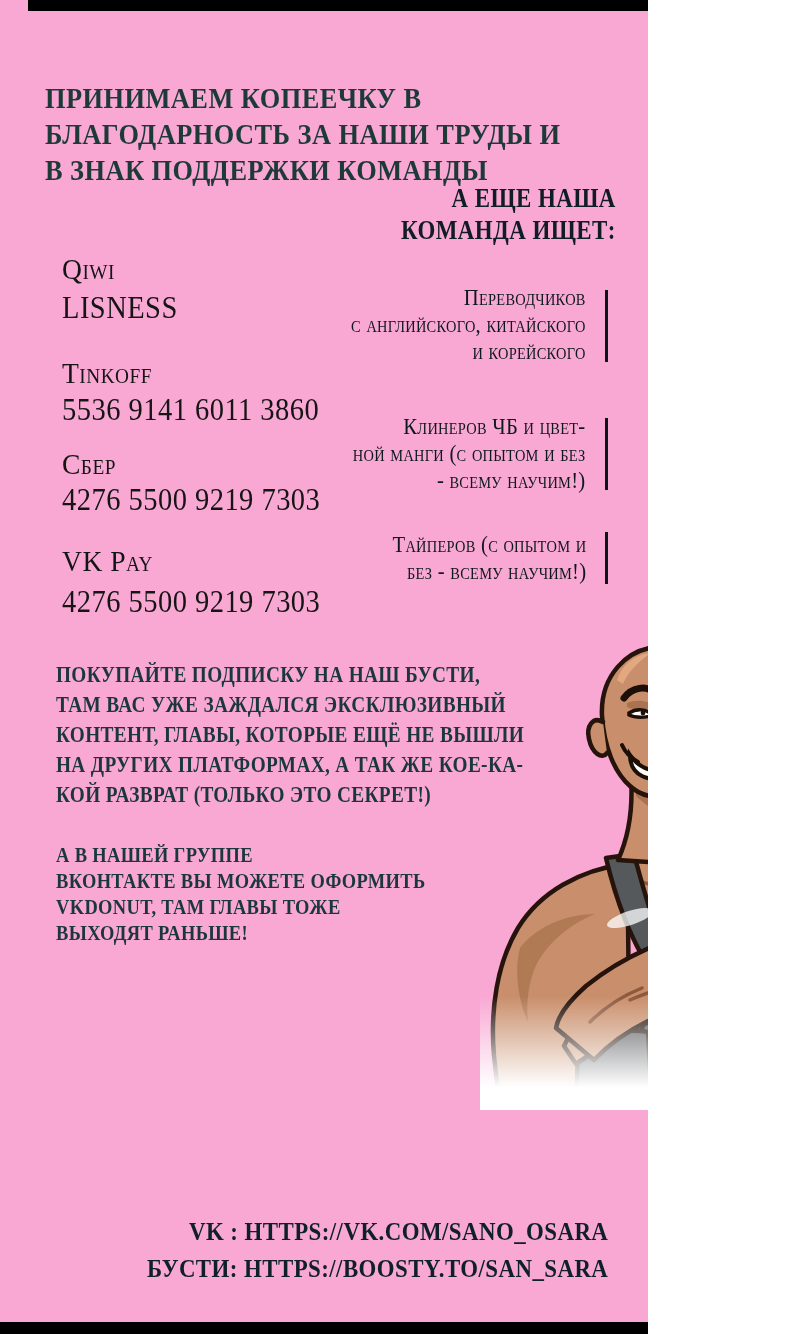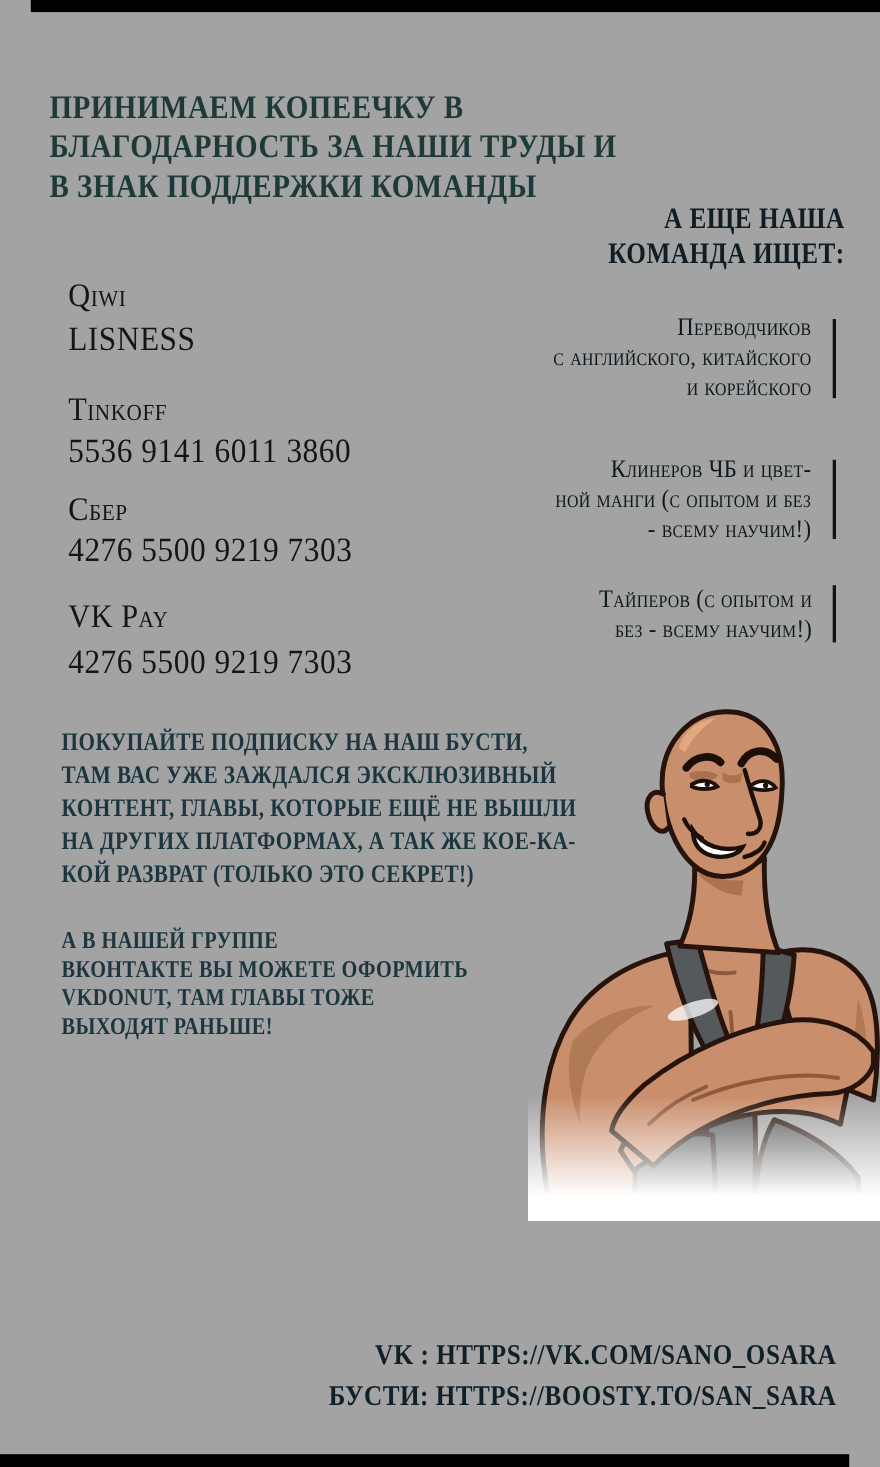"ПРИНИМАЕМ КОПЕЕЧКУ В" .page { background: #a3a3a3 -> #f9a8d4; width: 800px -> 648px }
